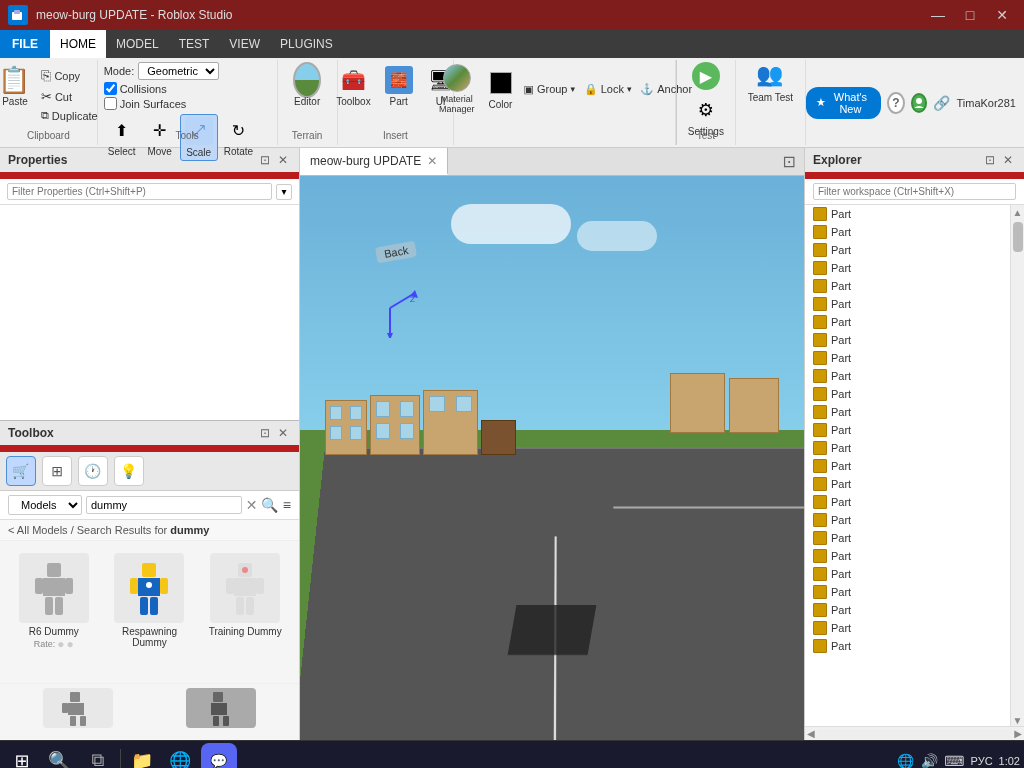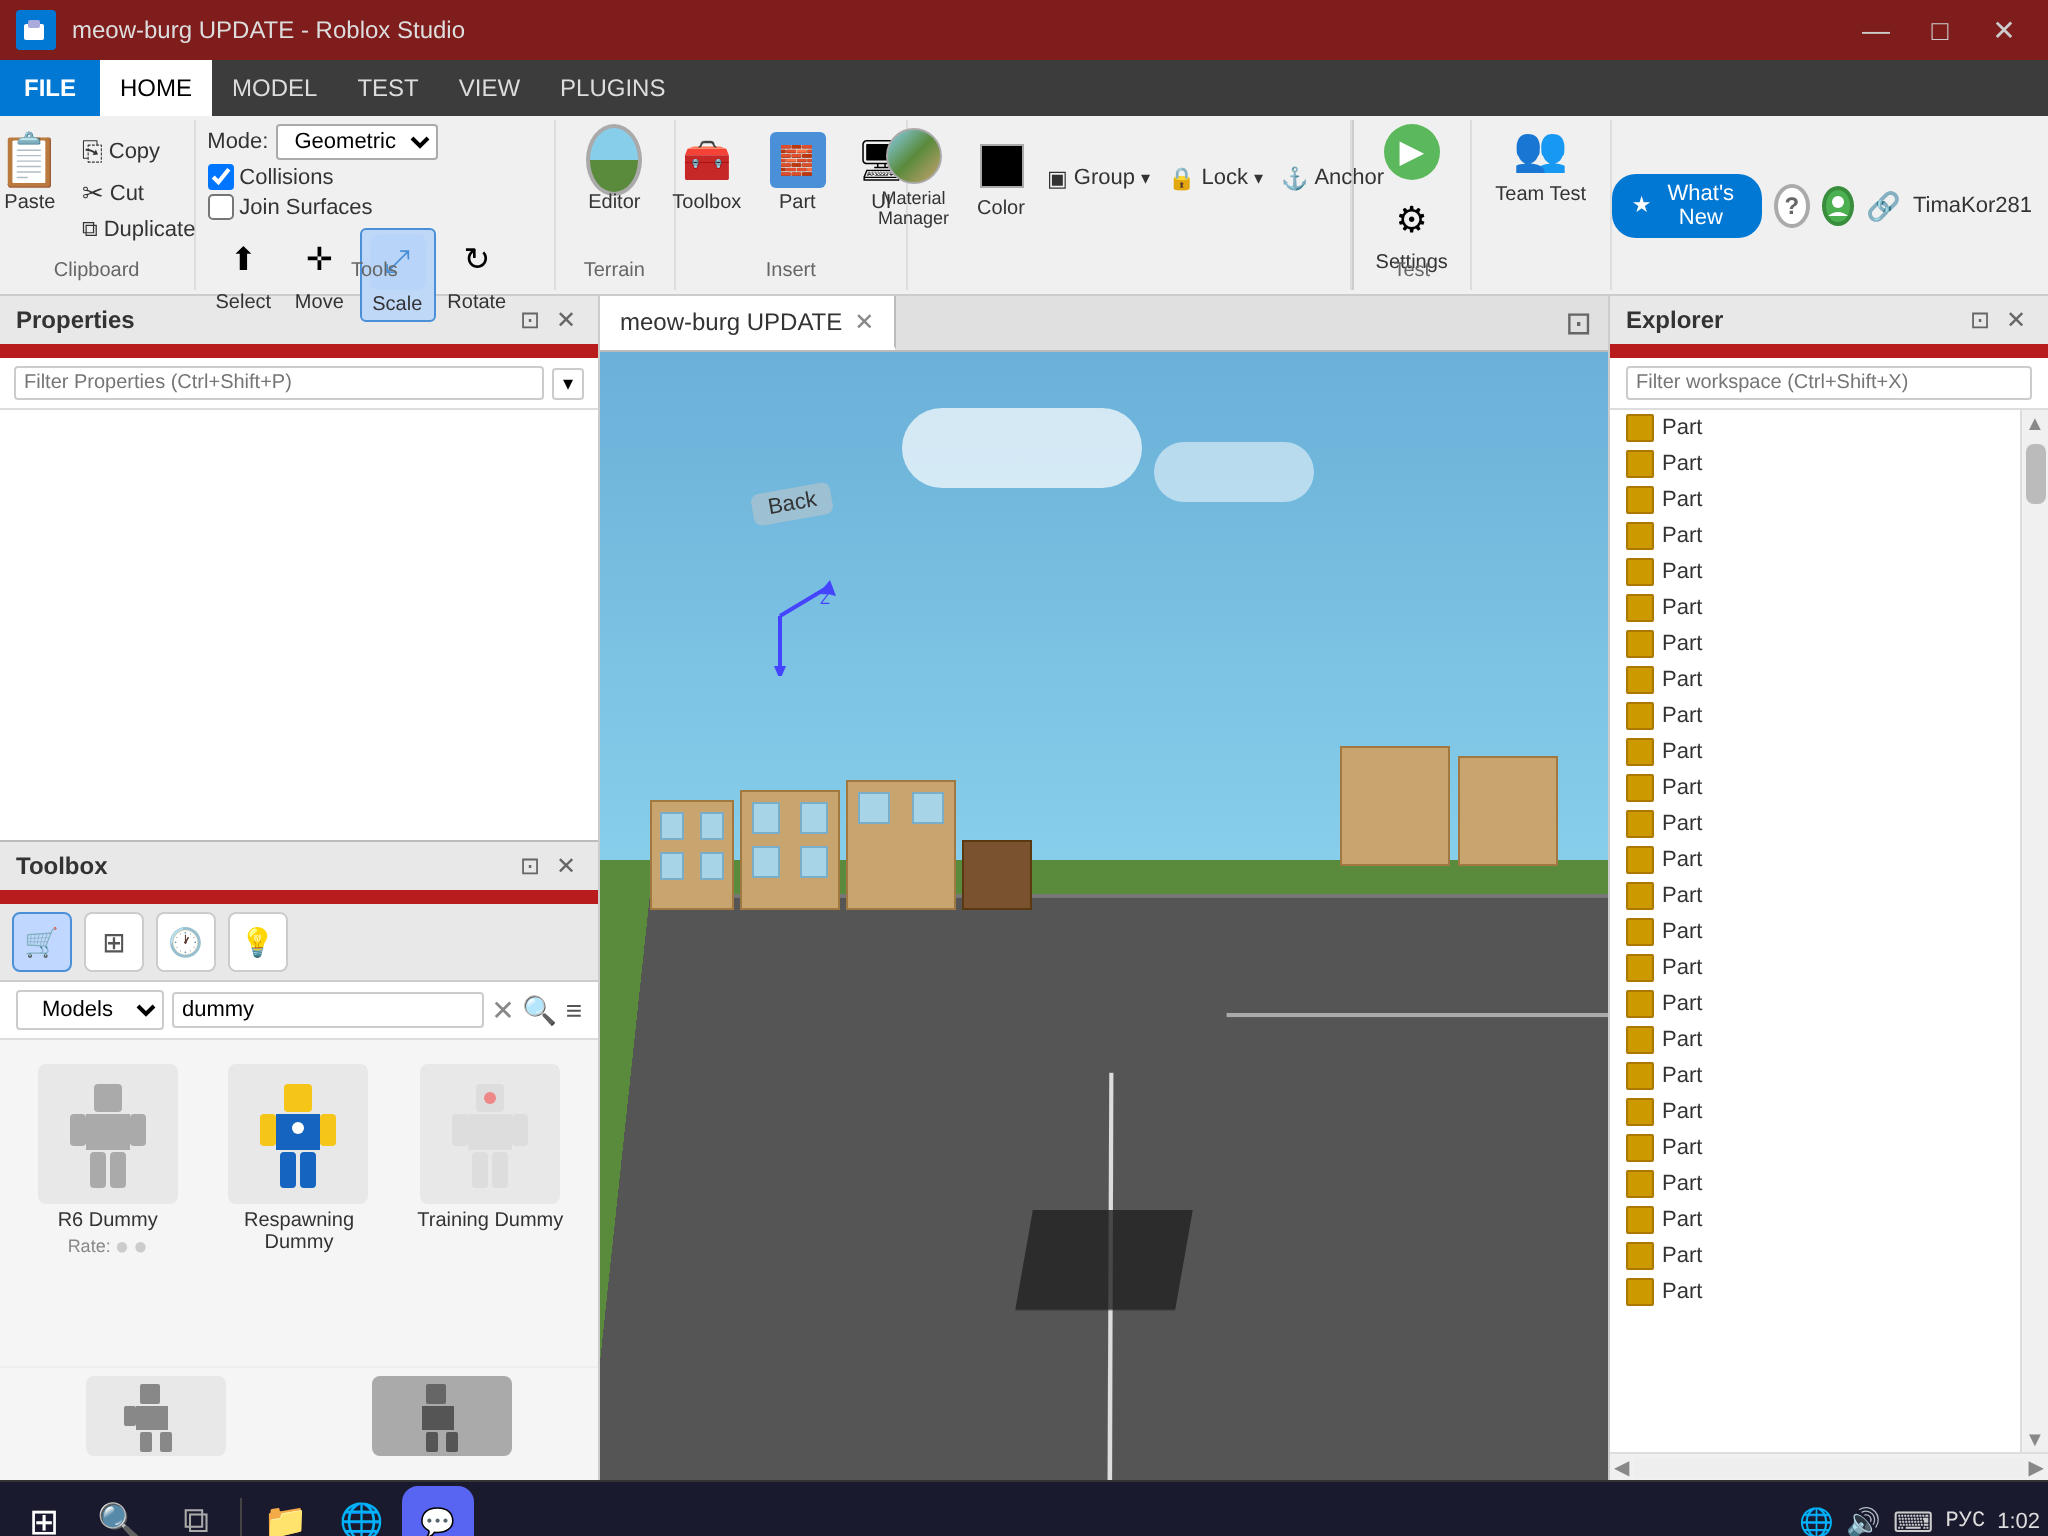"< All Models / Search" div.toolbox-breadcrumb { html: none -> <div> <span>&lt; All Models / Search Results for </span><strong>dummy</strong> </div> }
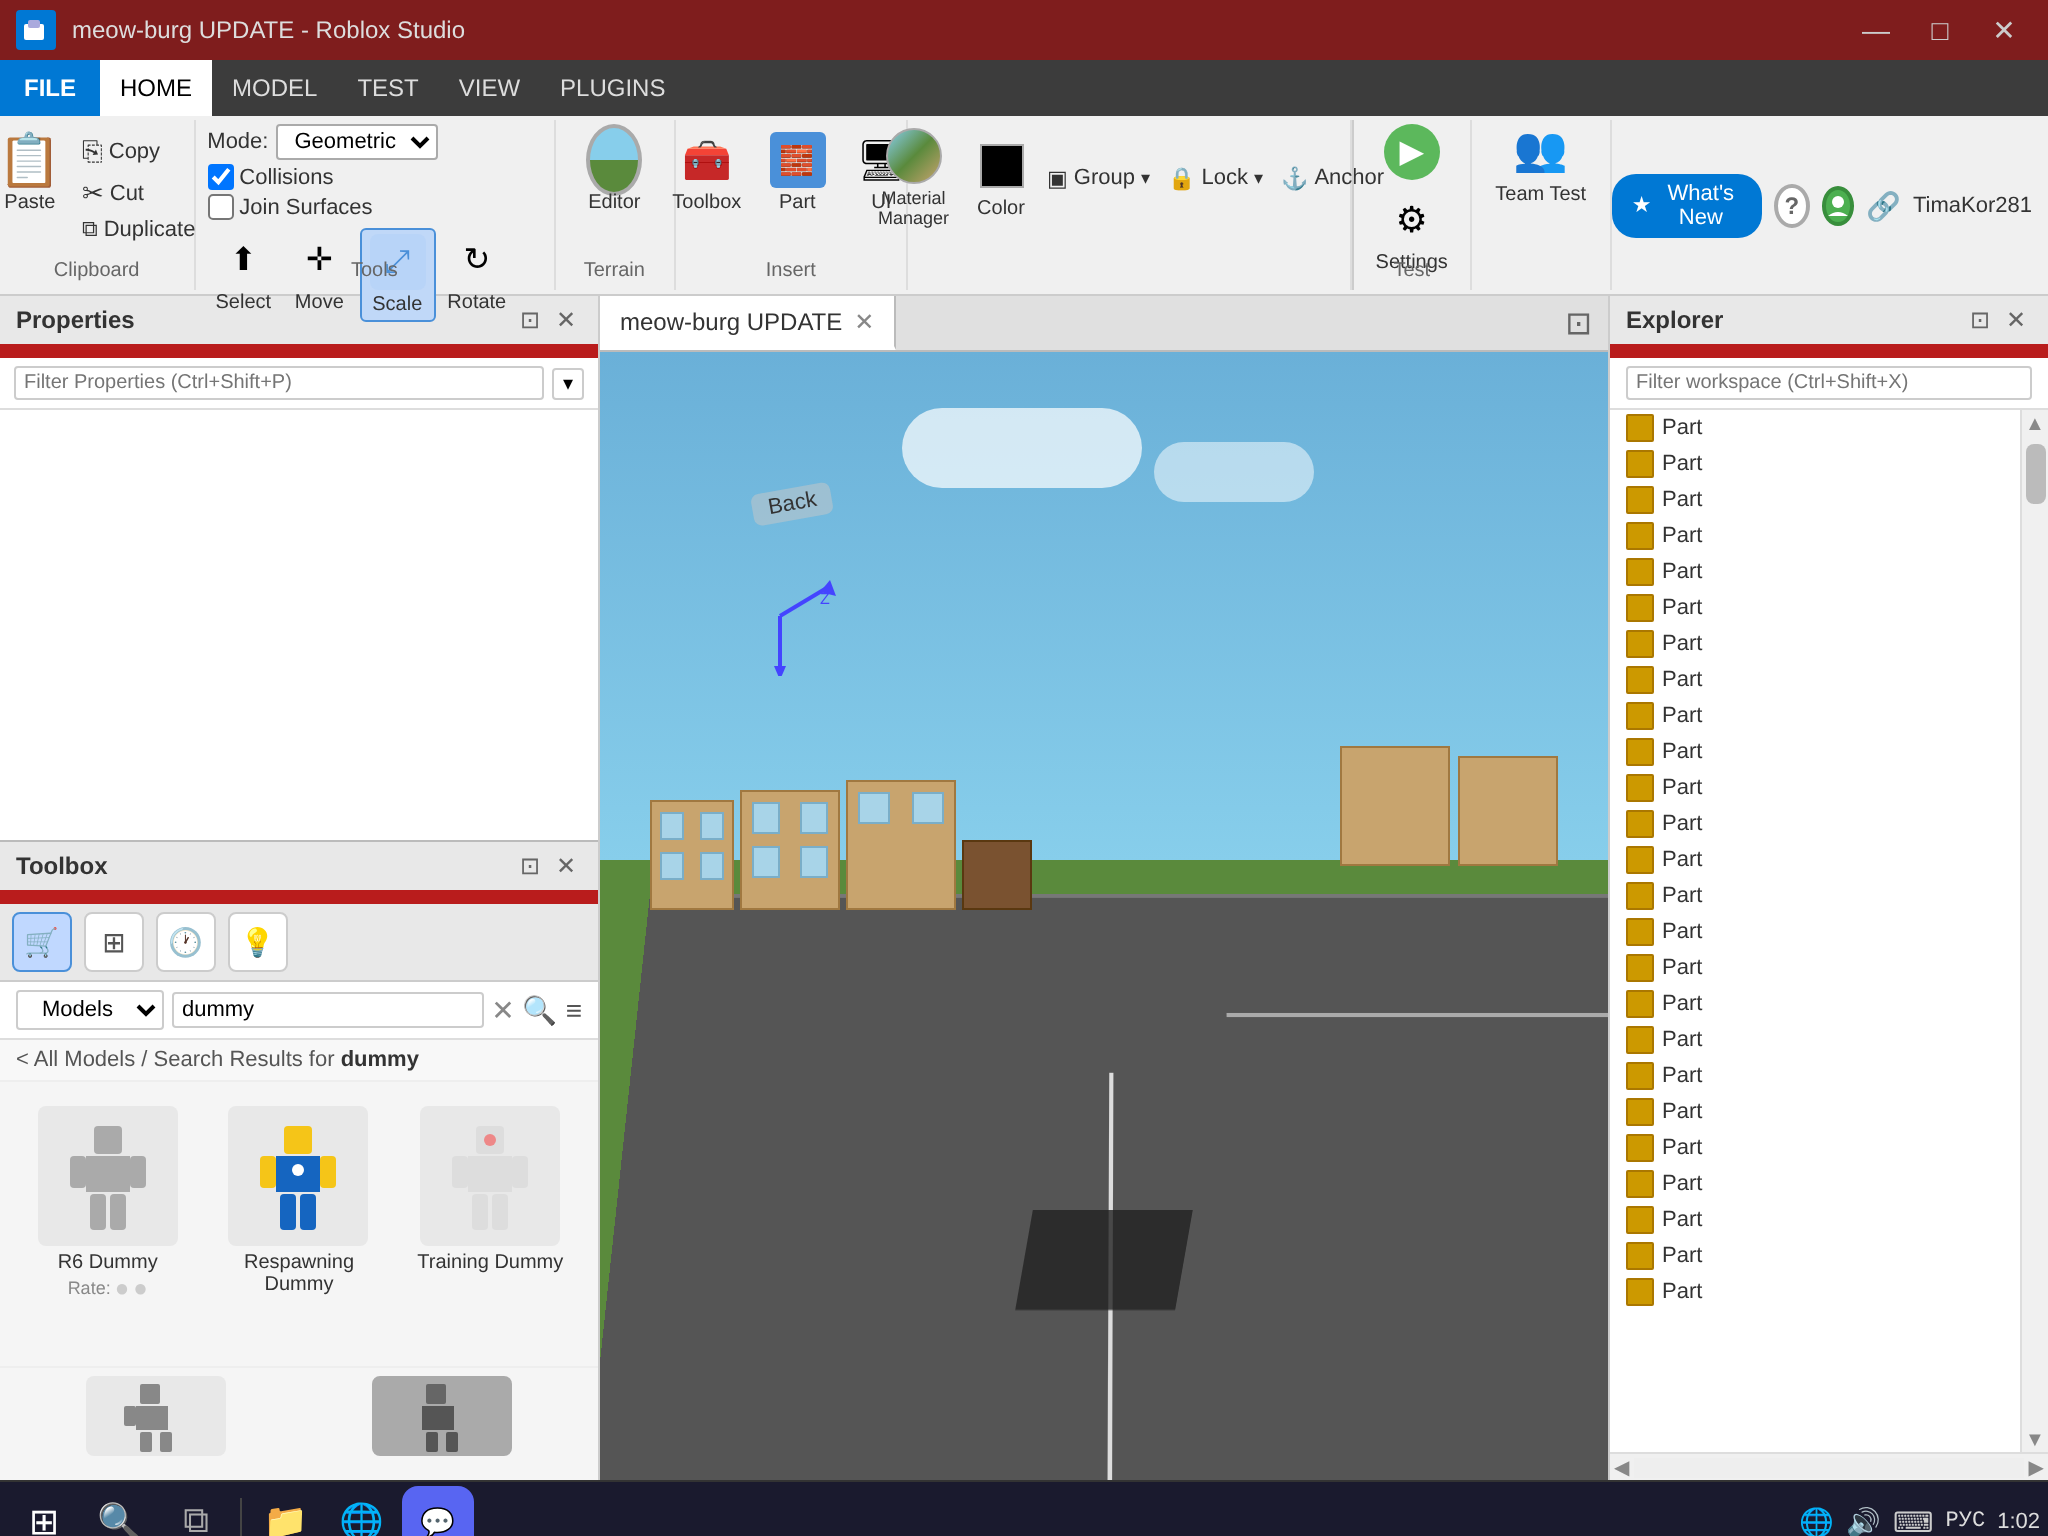"РУС" span { font-family: Liberation Mono, monospace -> none }
